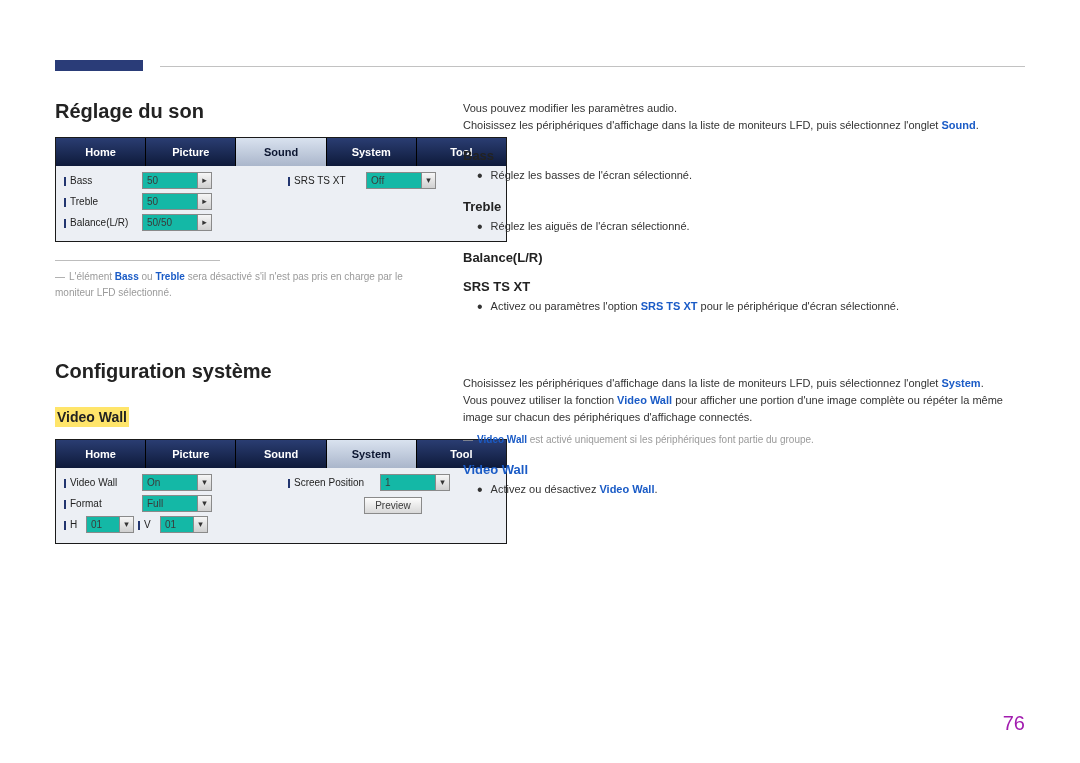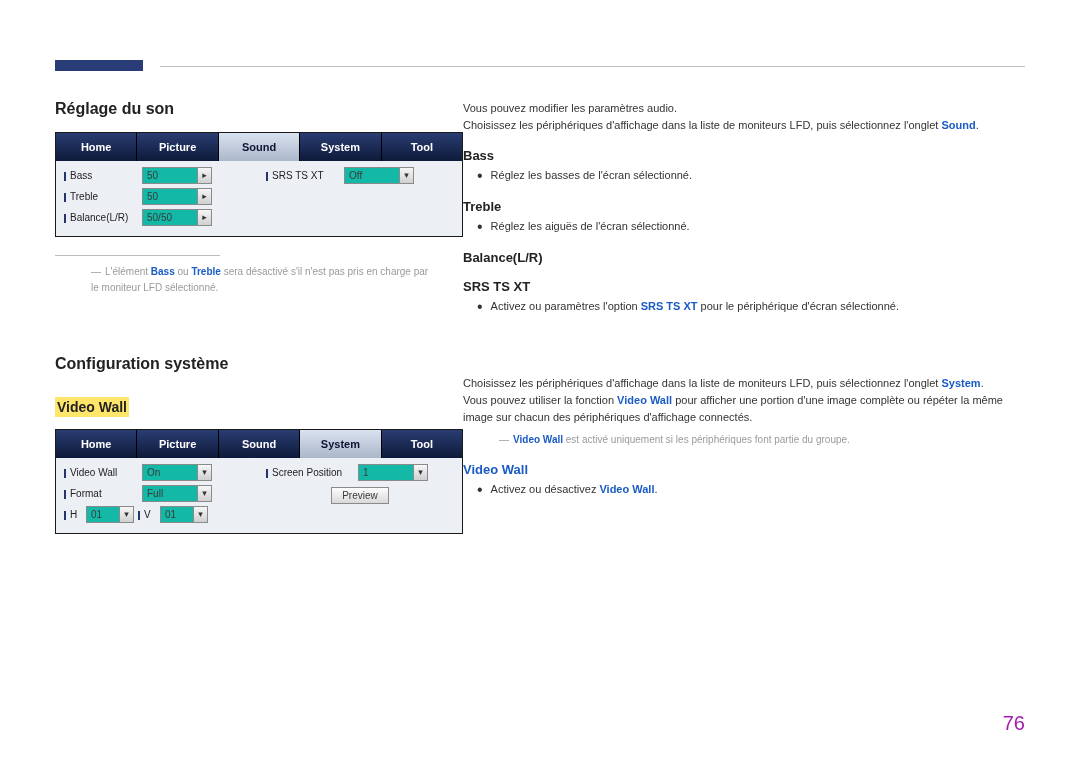"Réglage du son" .h2 { font-size: 16px -> 20px }
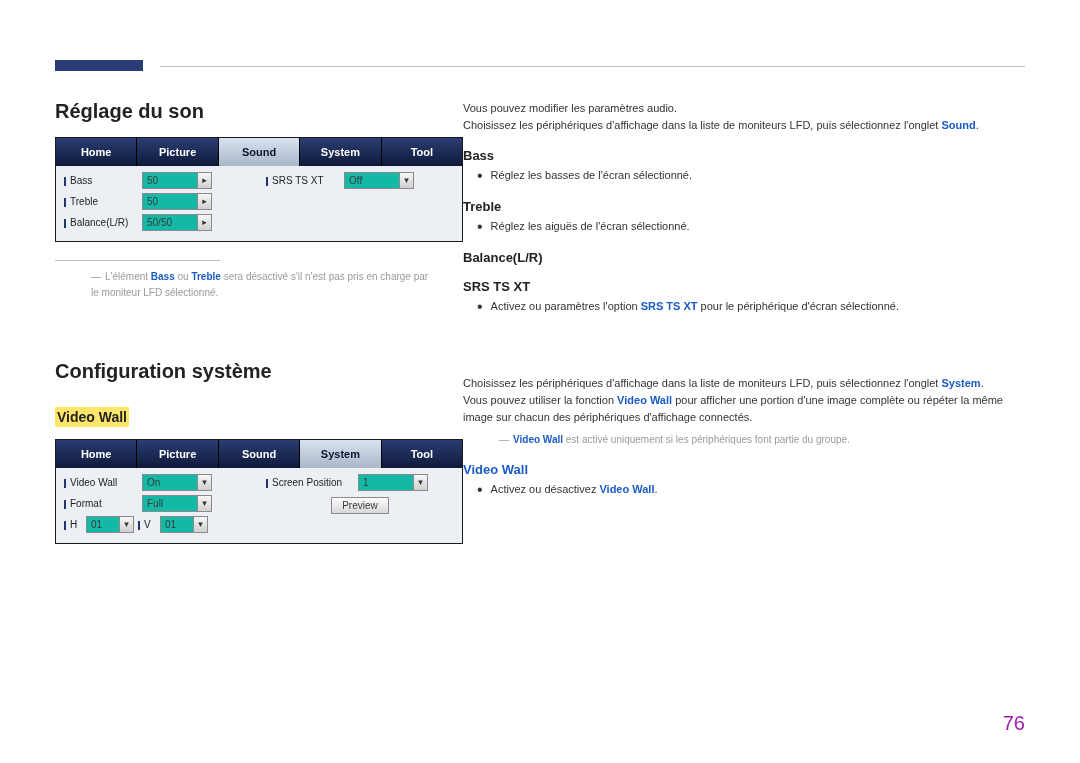"Home" .ui-panel { width: 408px -> 452px }
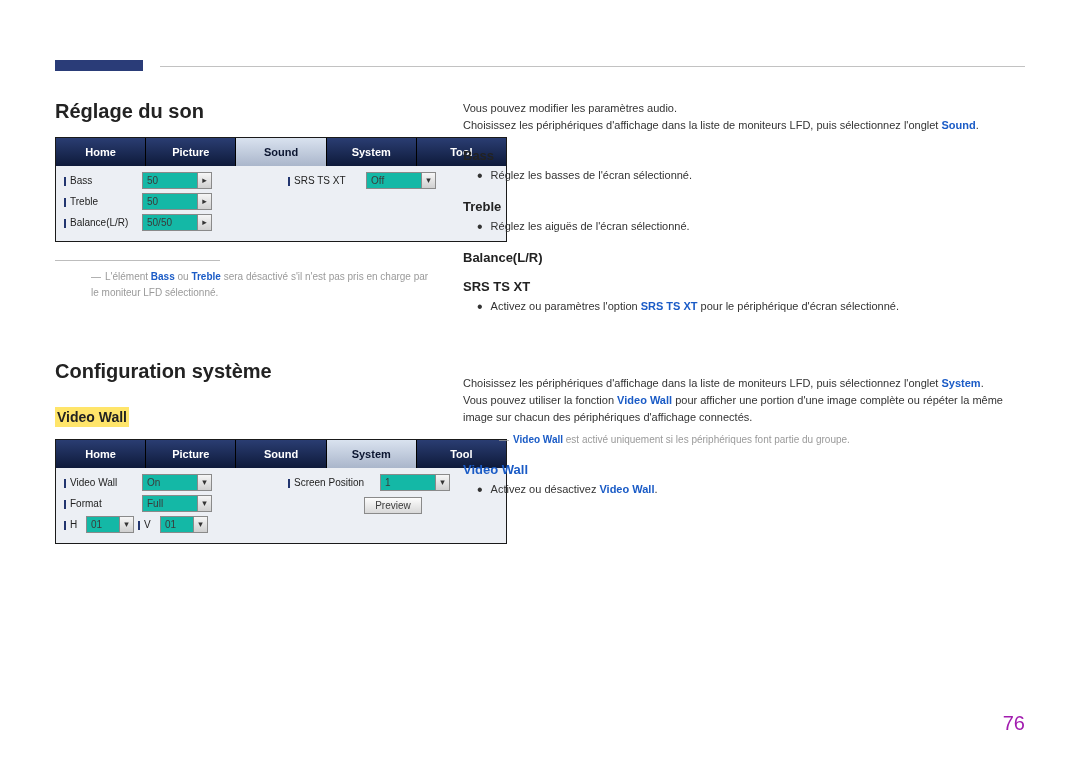"― L'élément Bass ou Treble" .note { margin-left: 36px -> none }
